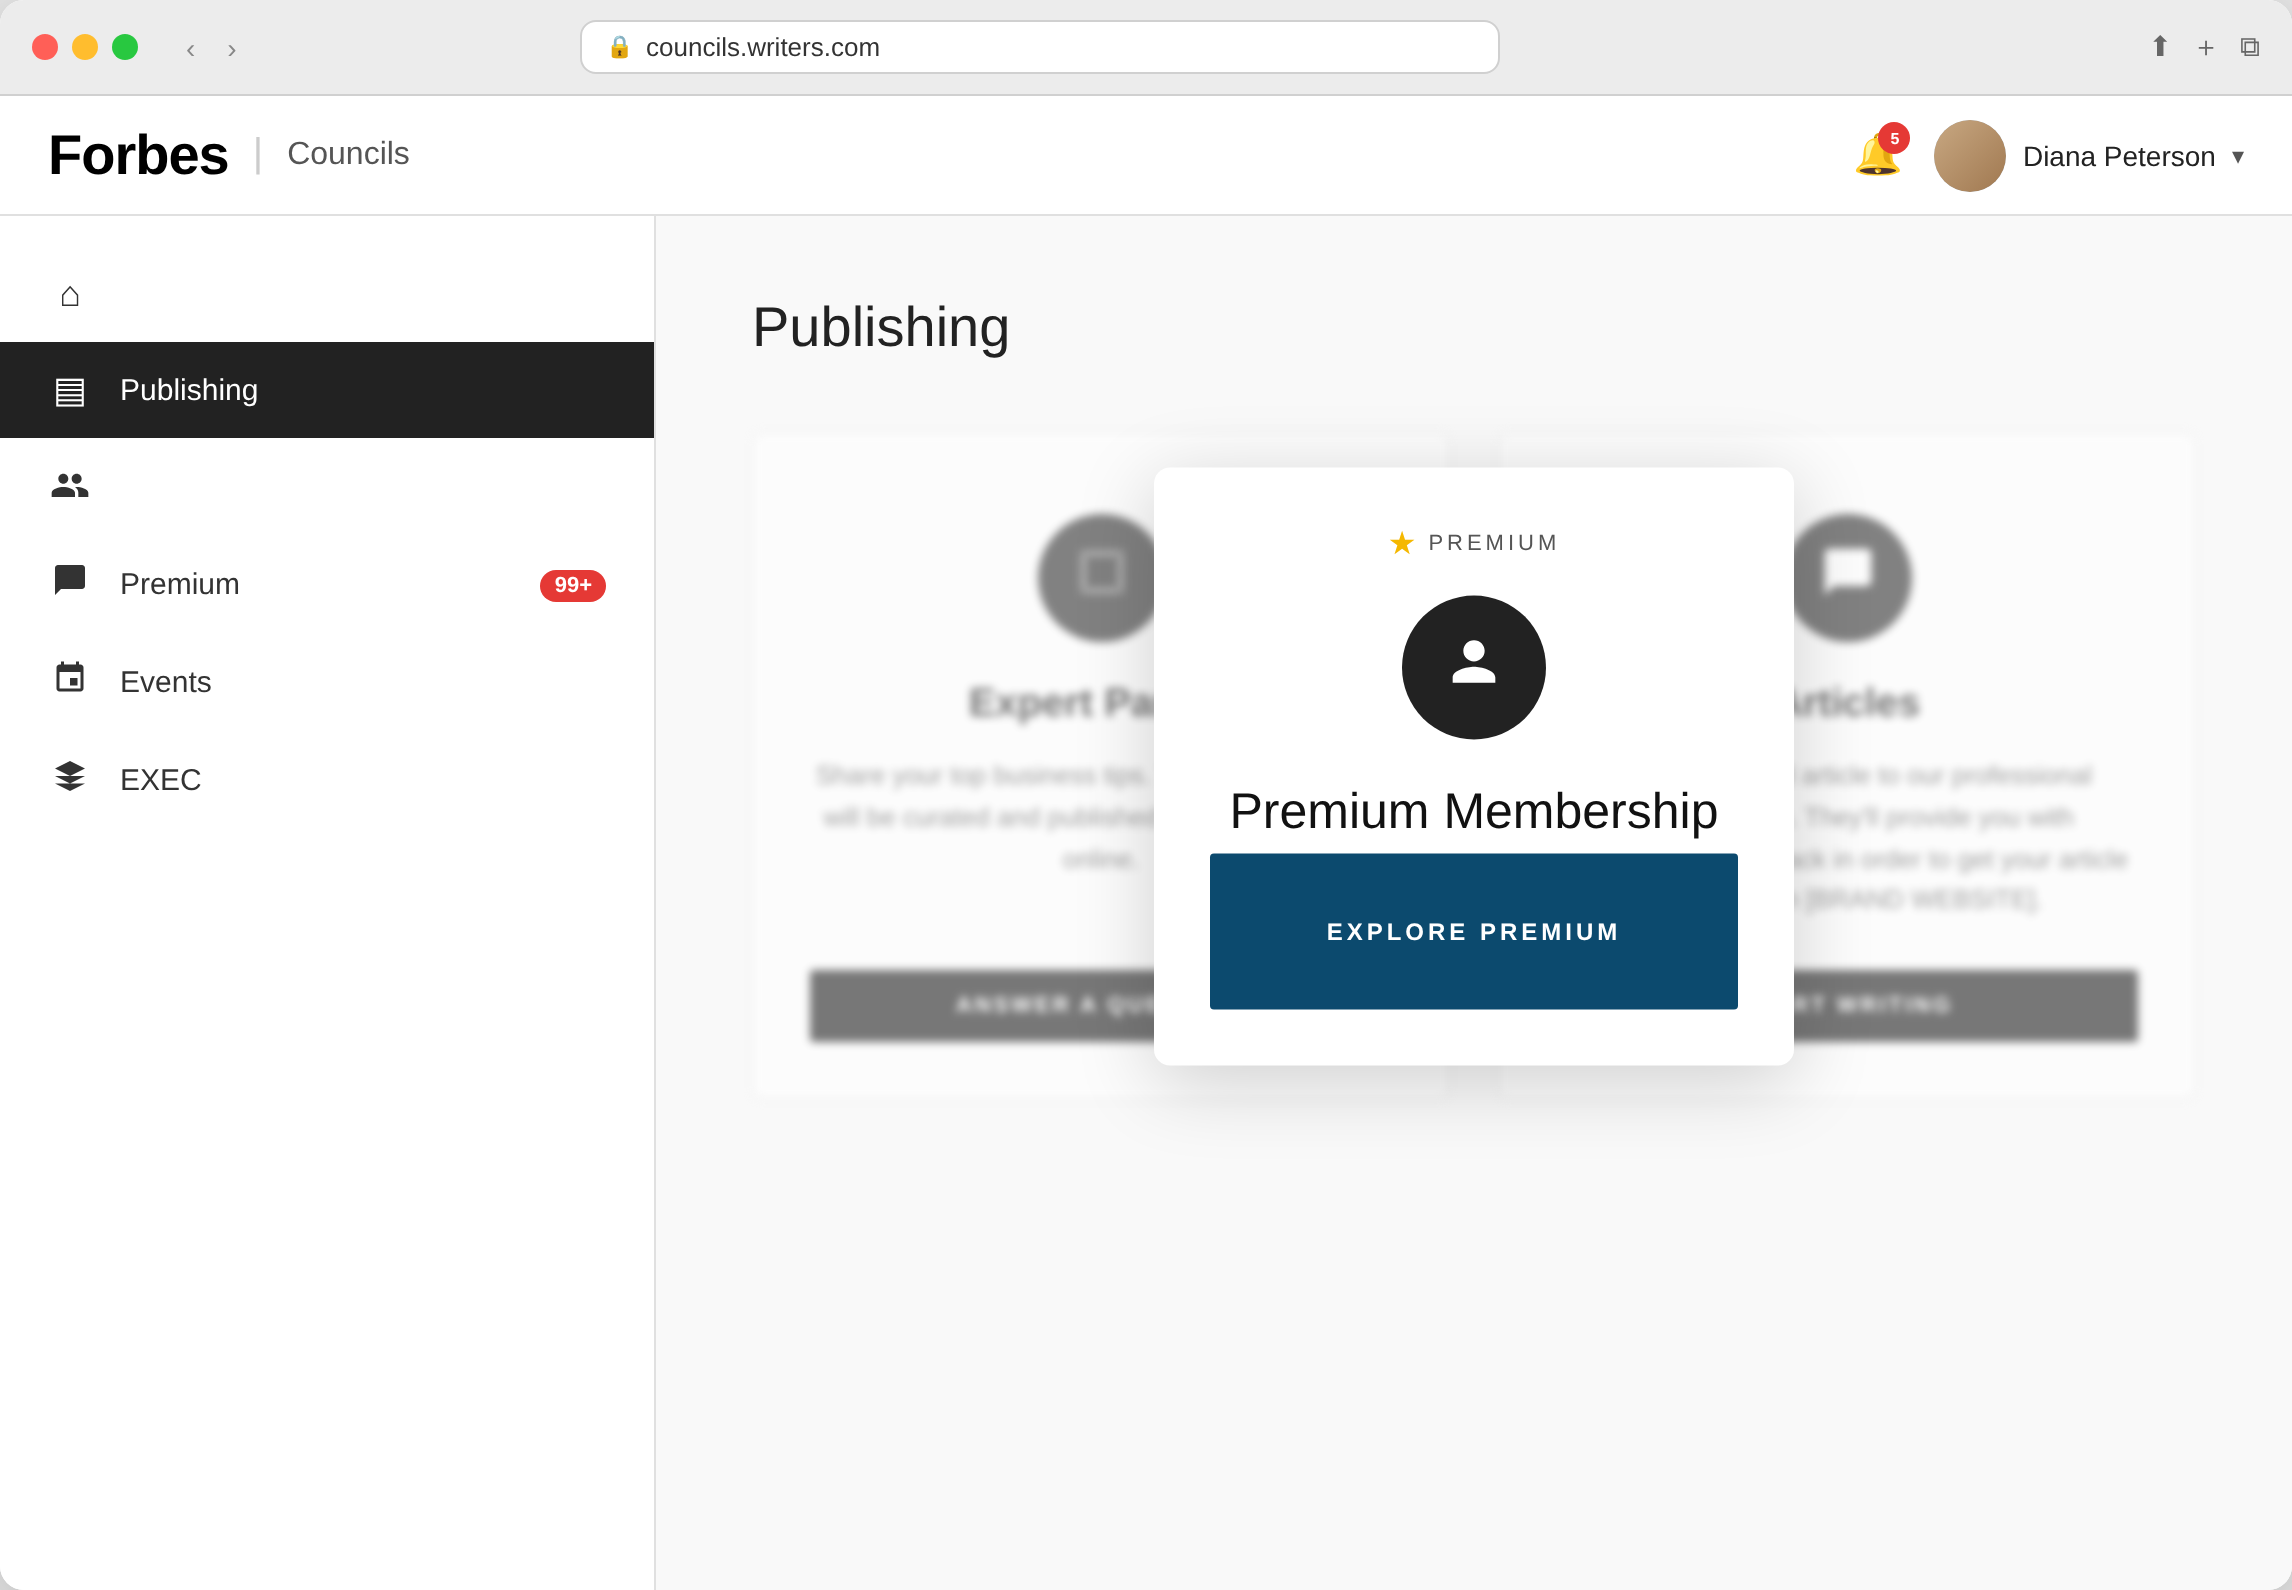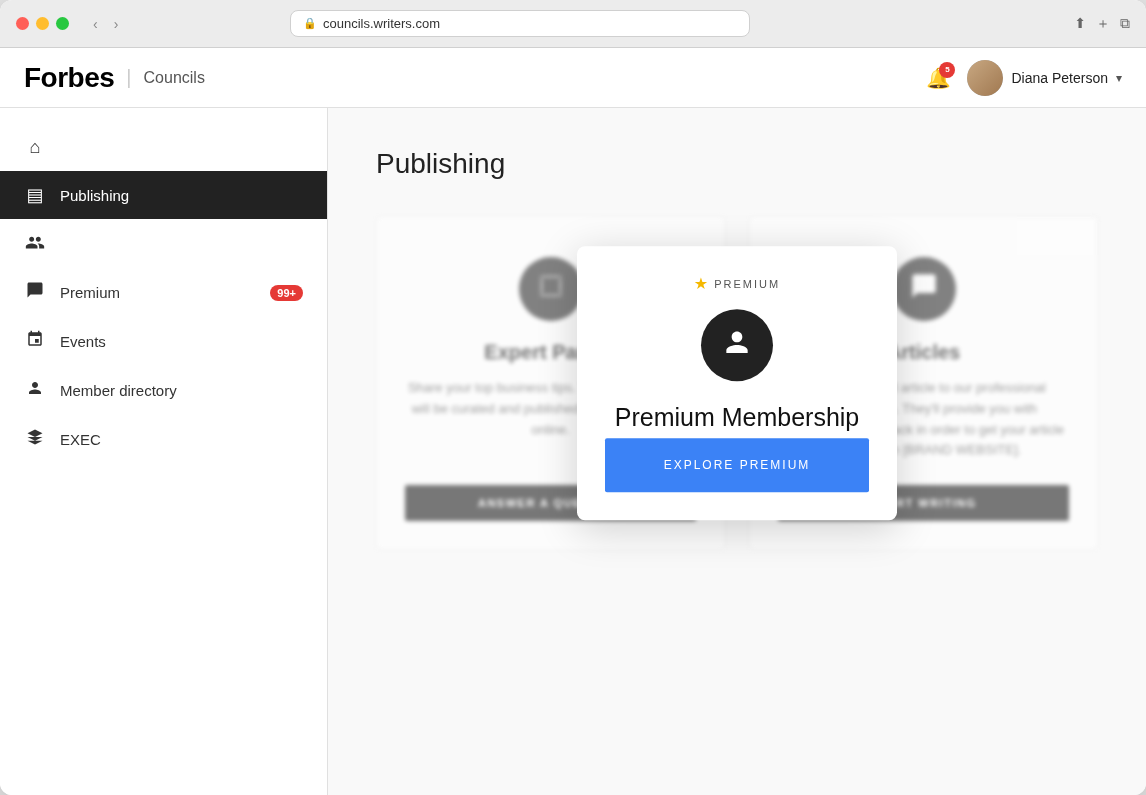"Member directory" a.nav-item { html: <a> <span> <svg> <path></path> </svg> </span> <span>Member directory</span> </a> -> none }
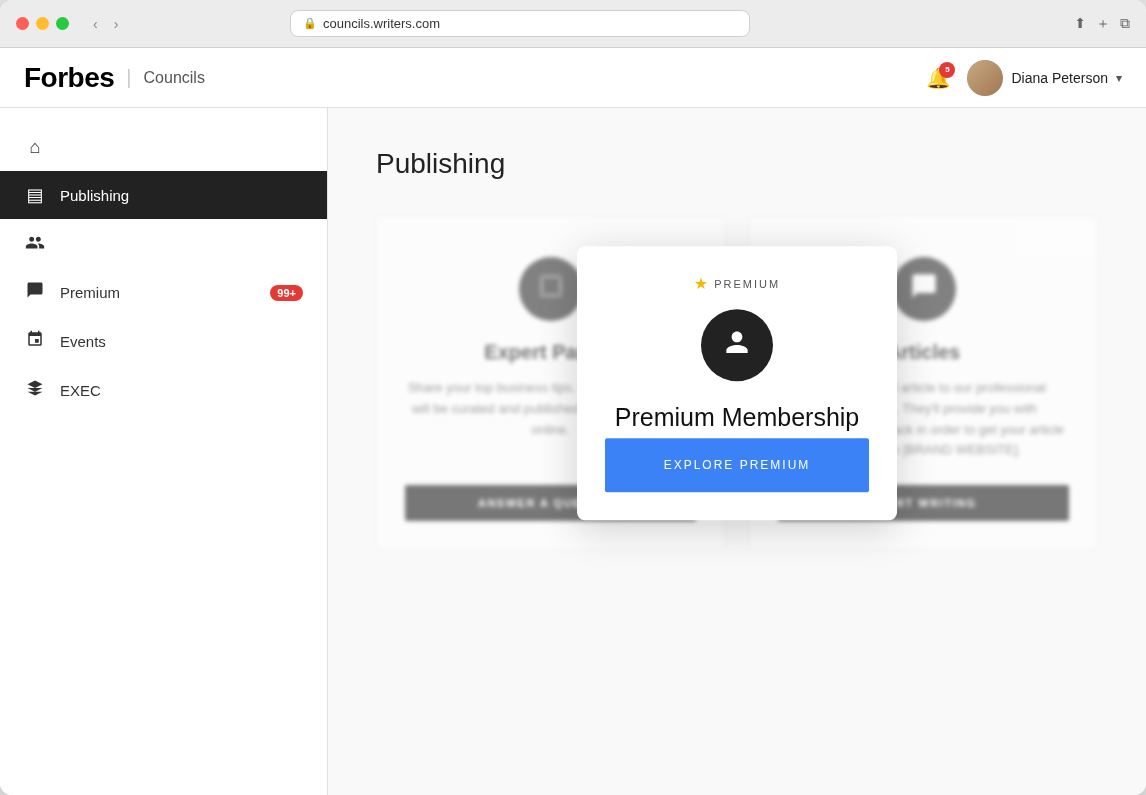"EXPLORE PREMIUM" .premium-button { background: #3b82f6 -> #0c4a6e; font-weight: 400 -> 700; padding: 20px 32px -> 32px 32px }
